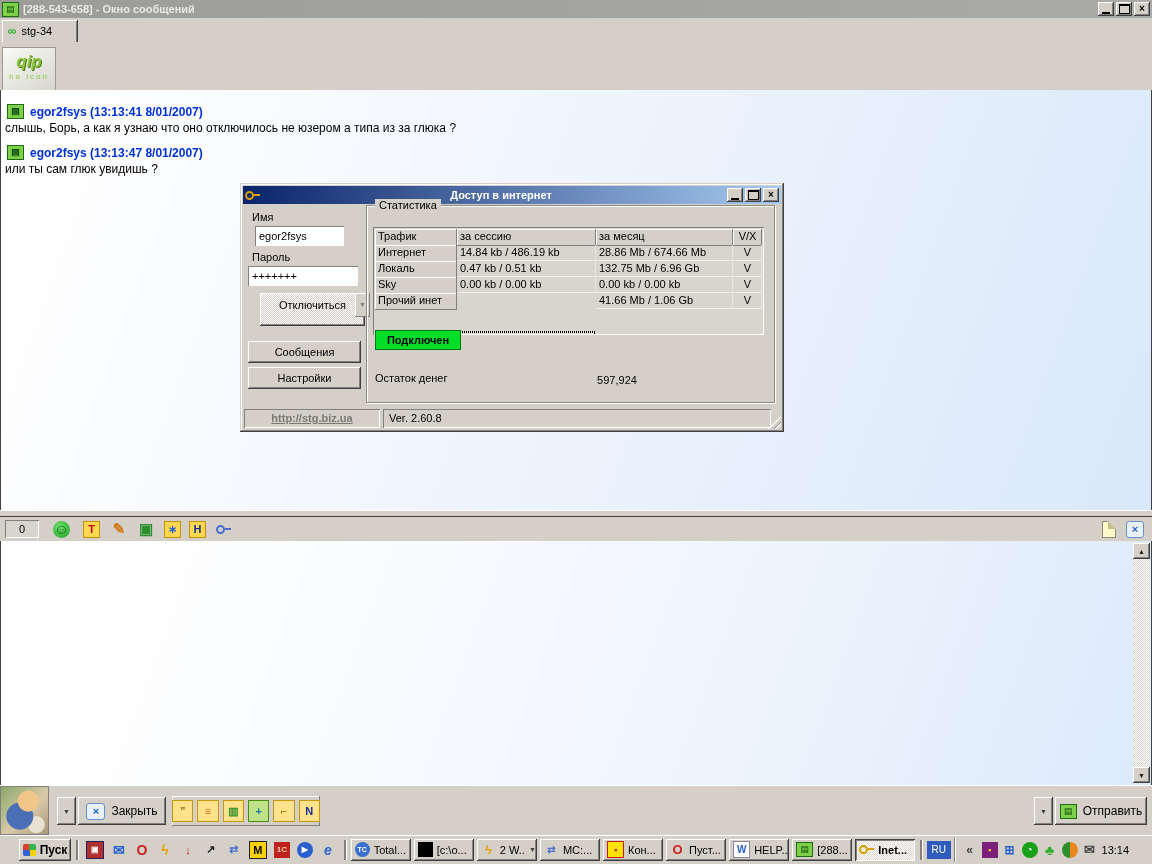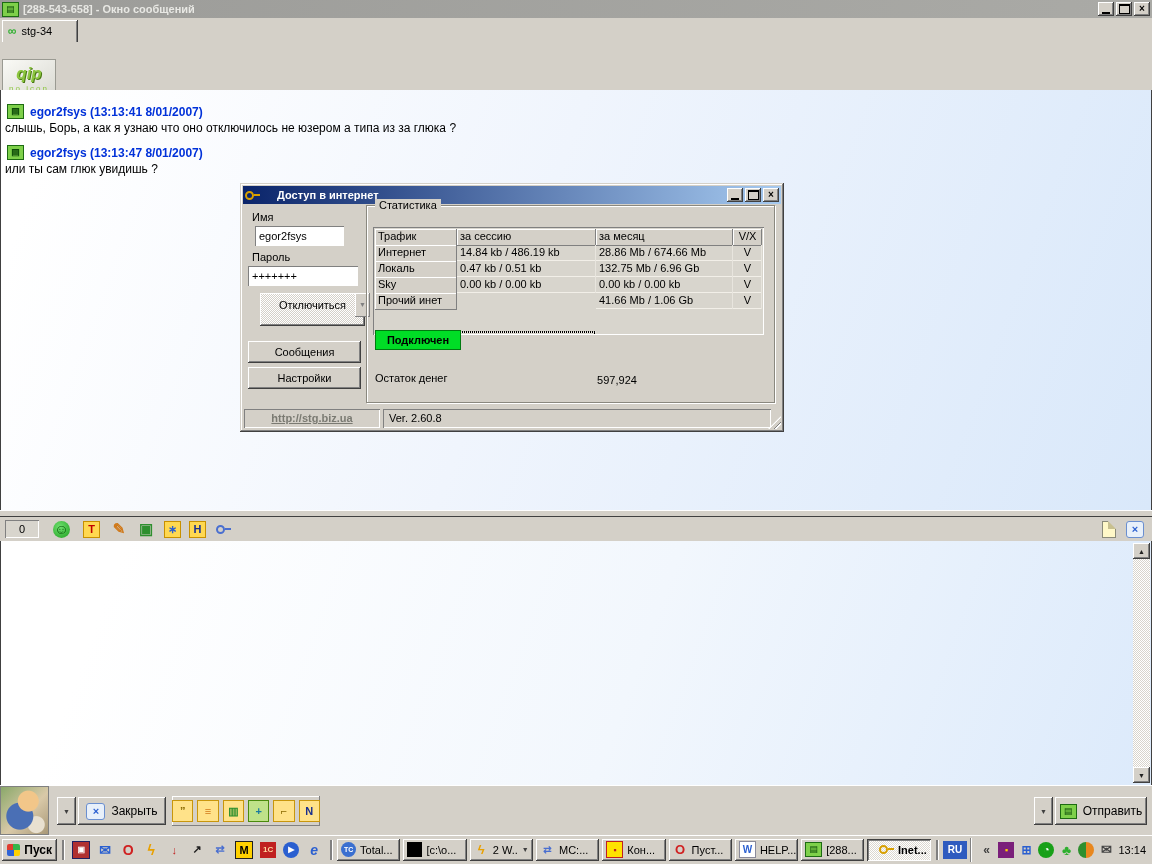"qip" .hdr { top: 58px -> 46px }
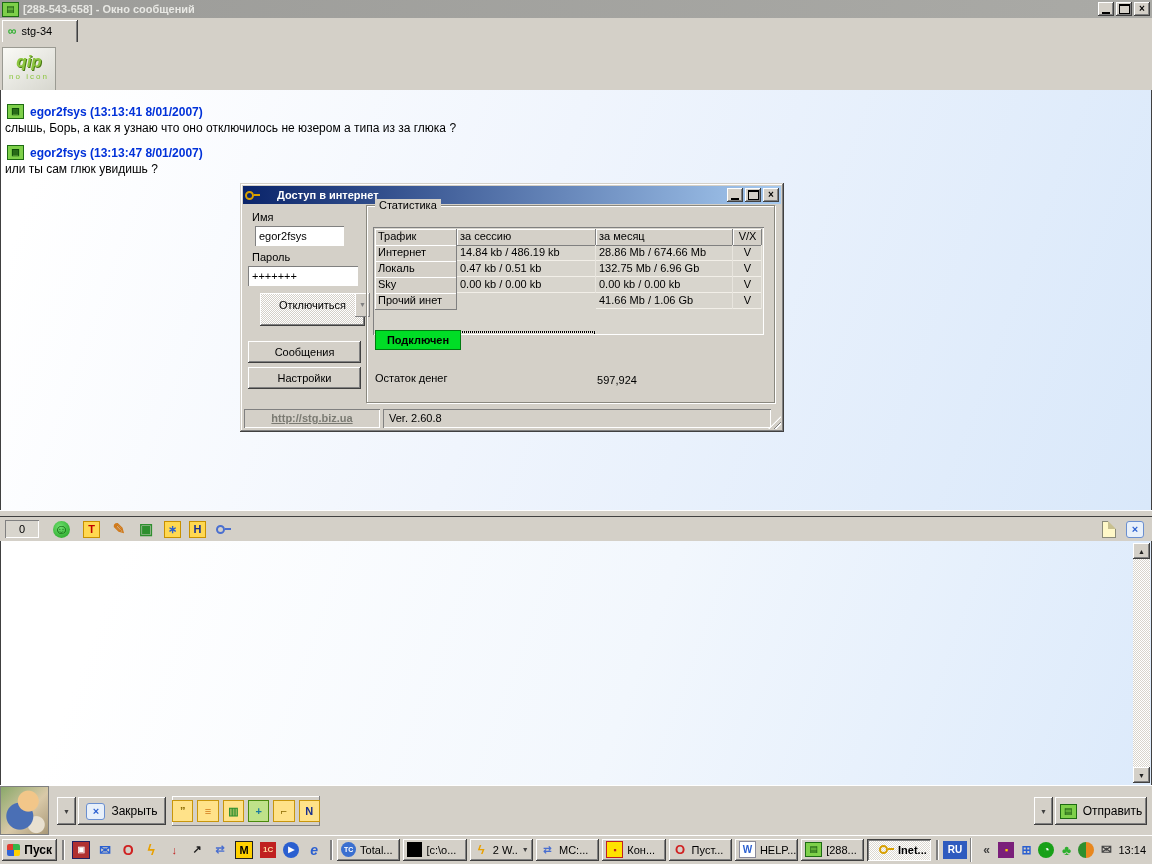"Доступ в интернет" .dlg-tb .txt { text-align: none -> center }
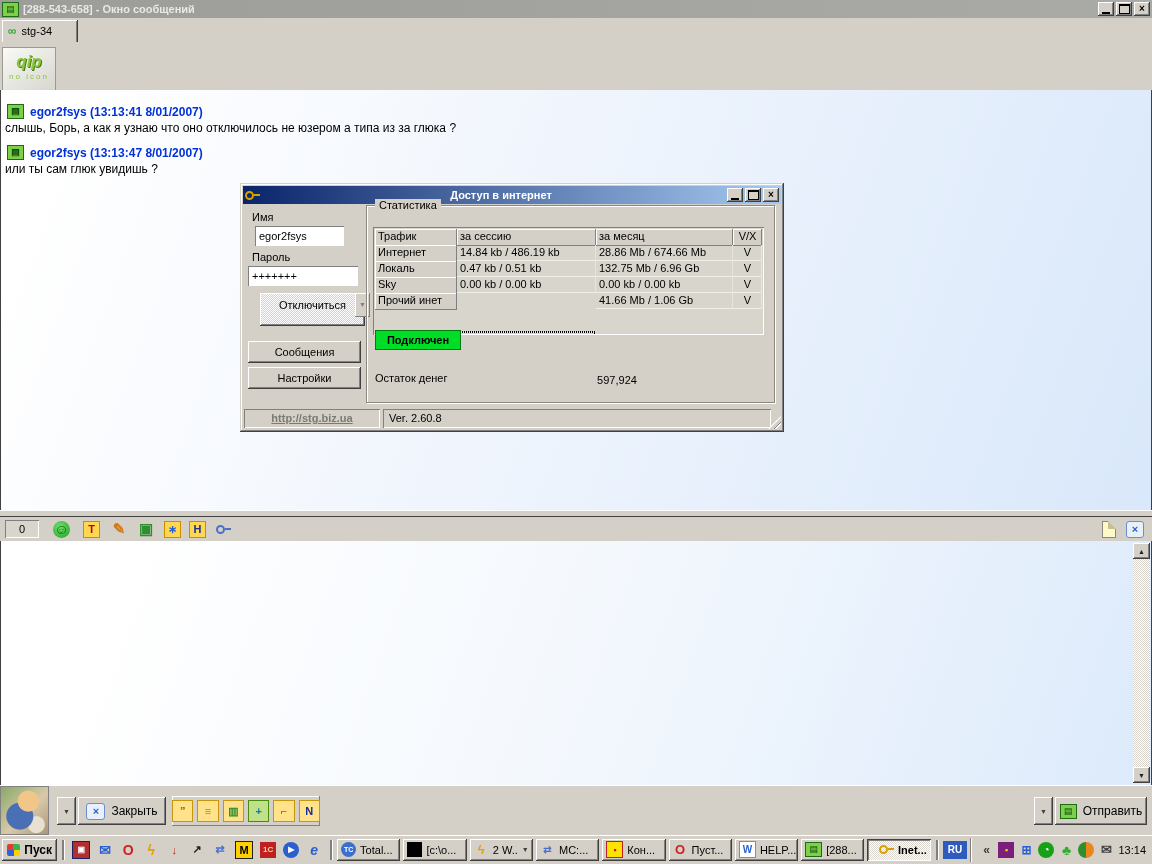"Пуск" .taskbar { padding: 0 2px -> 0 19px }
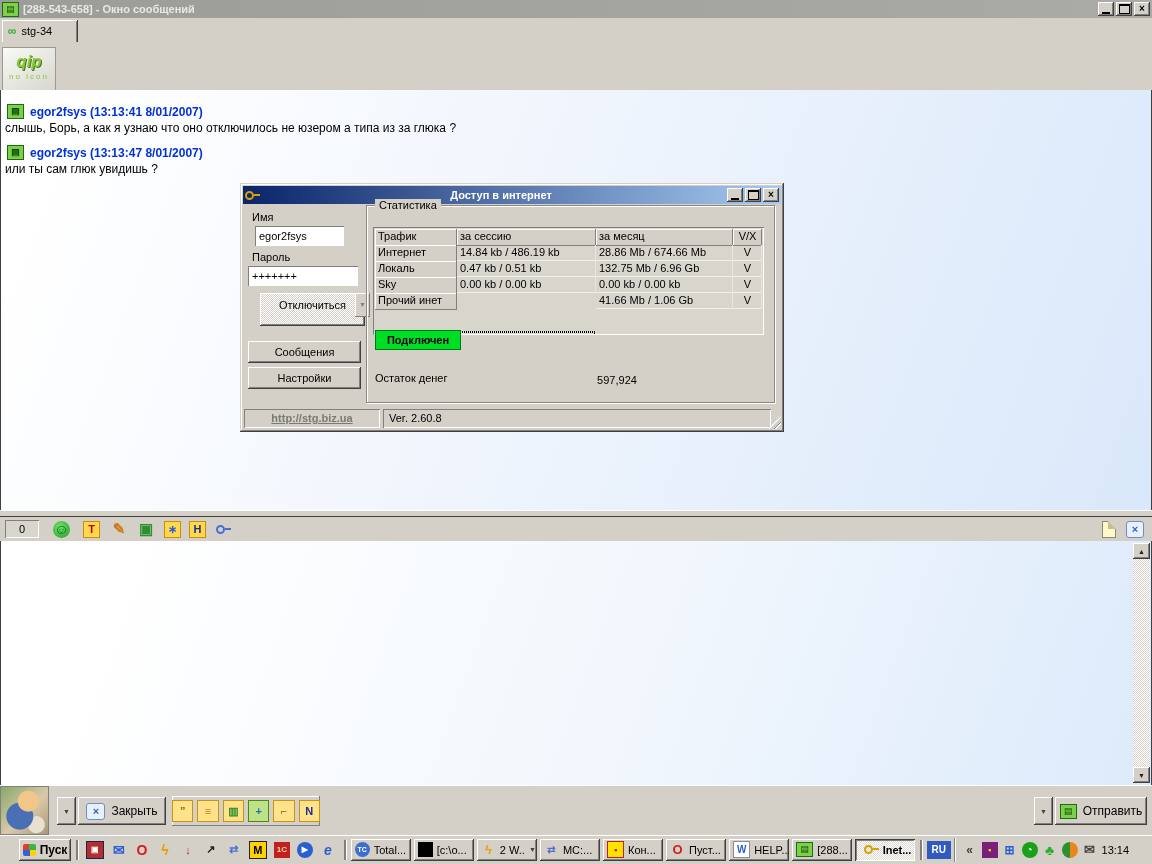"Inet..." .tb-active { justify-content: flex-end -> none }
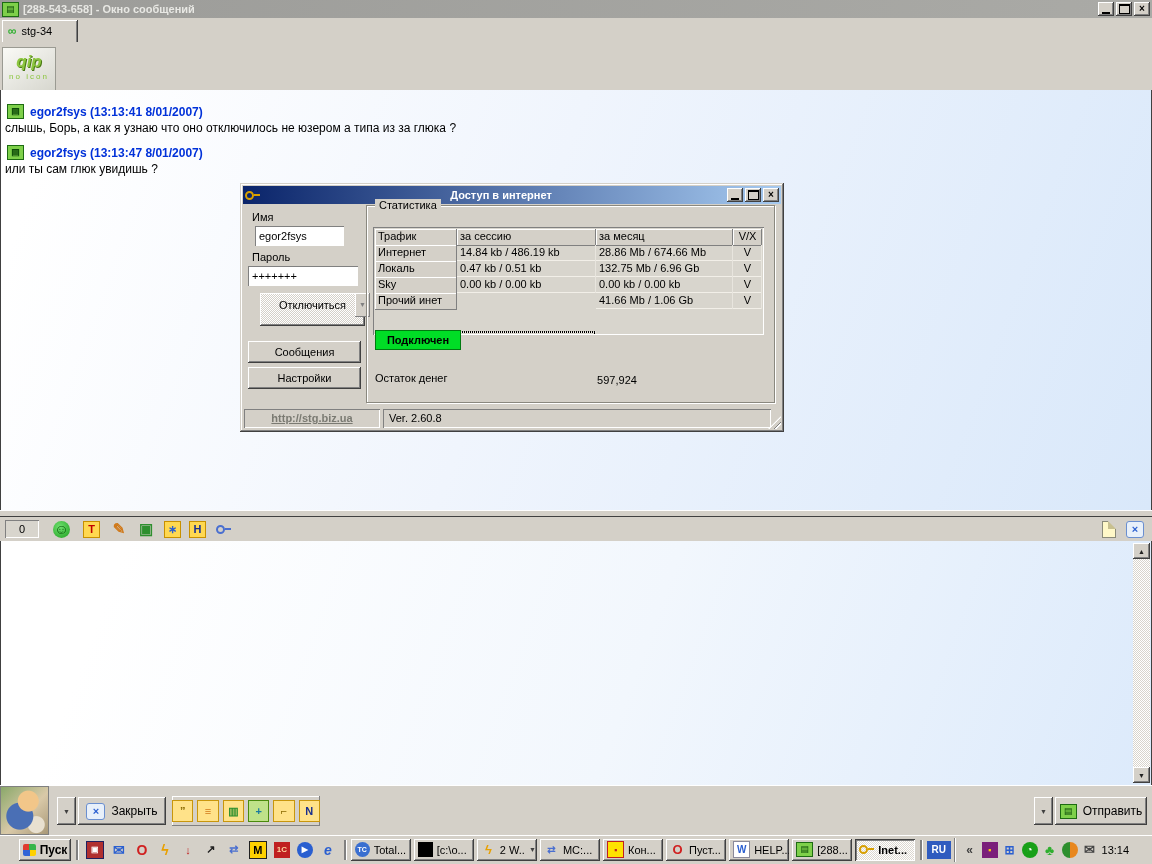"RU" .lang { font-weight: bold -> normal }
